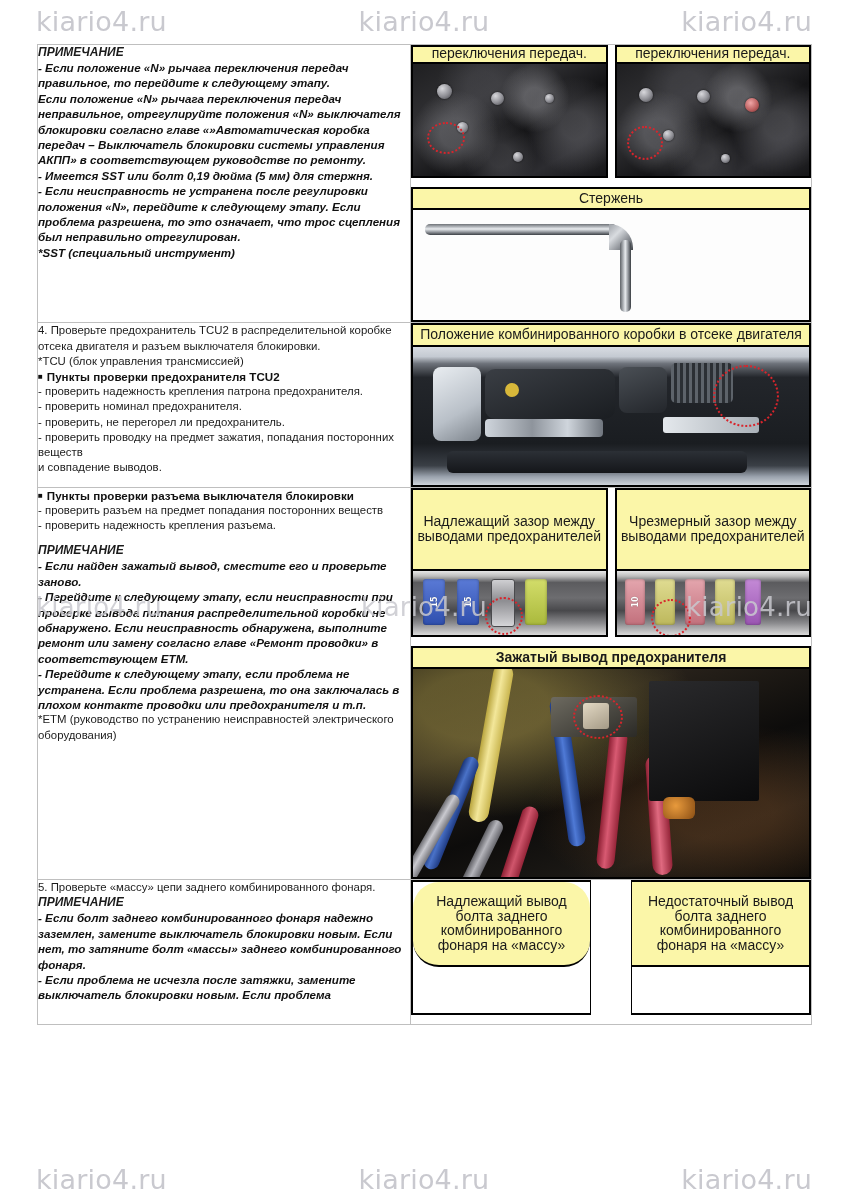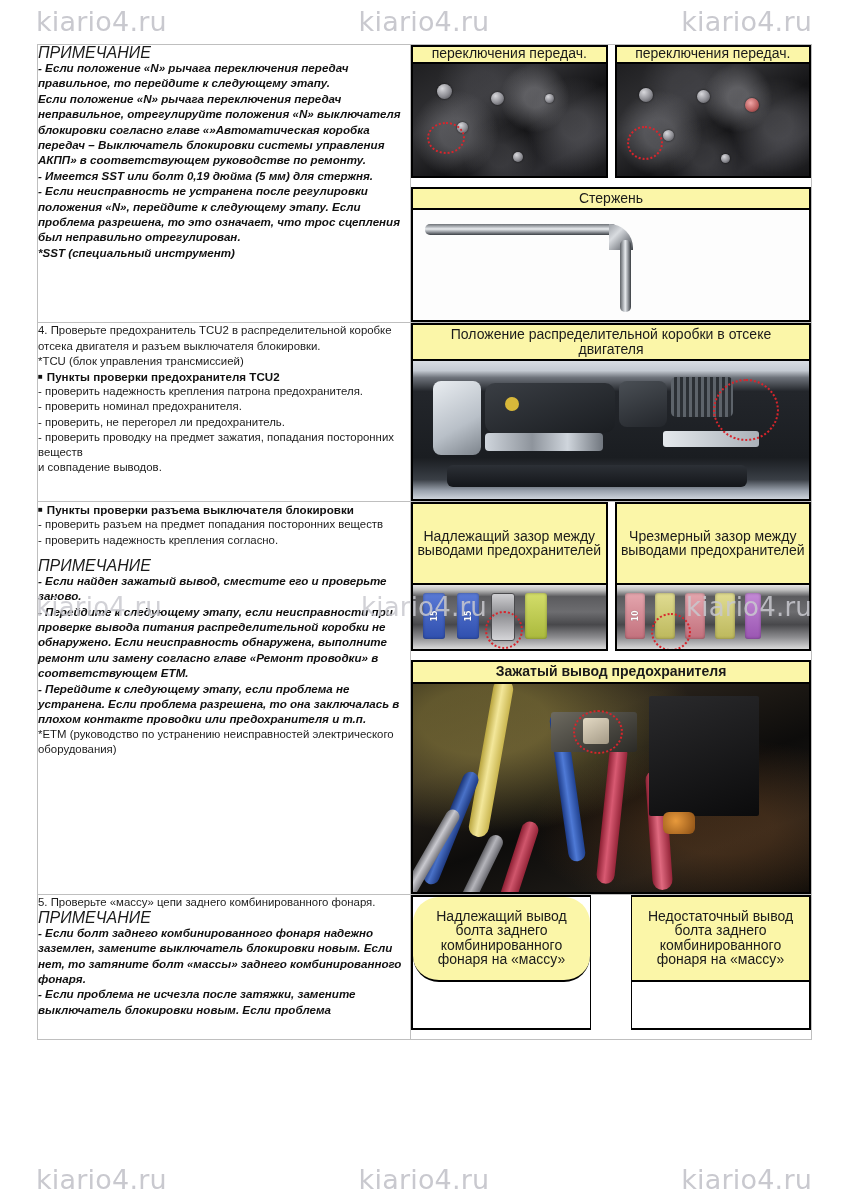"ПРИМЕЧАНИЕ" .note-head { font-size: 16px -> 12px; font-weight: normal -> bold }
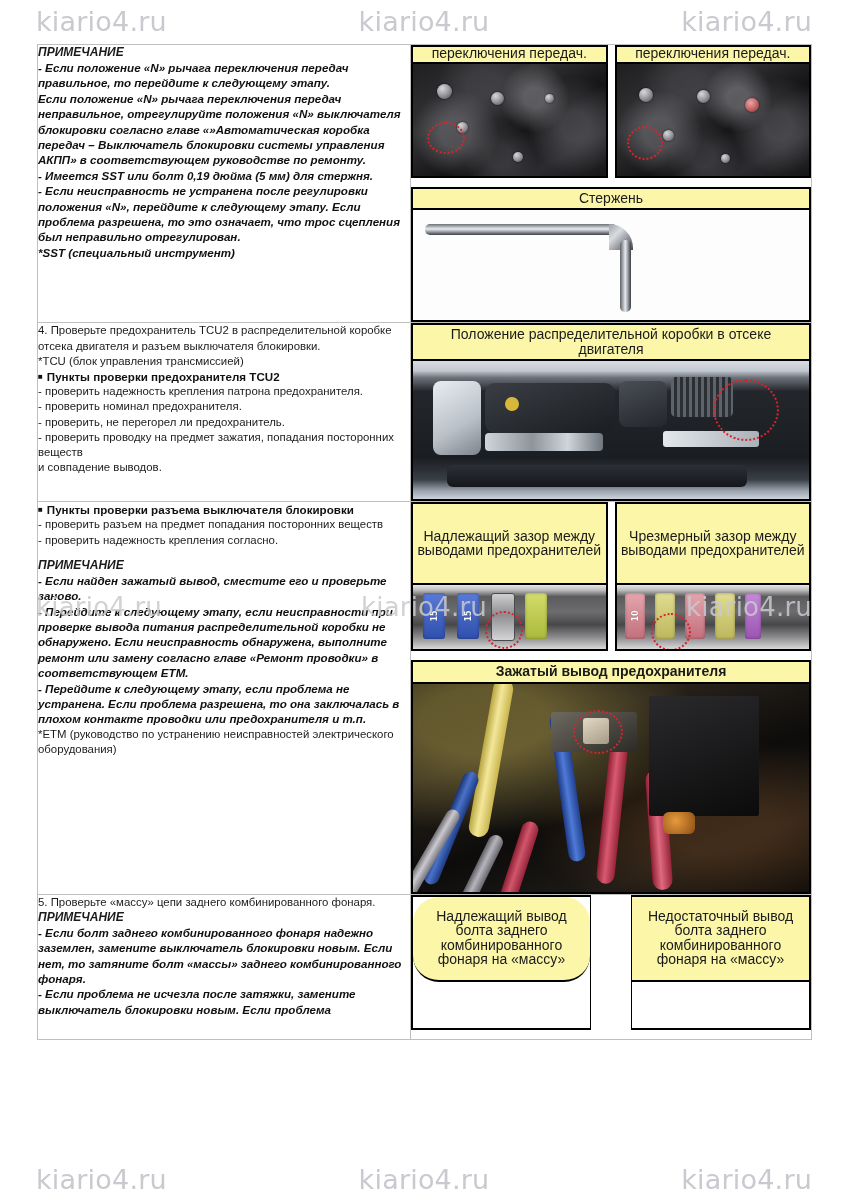"Положение распределительной коробки в" div.cap { text: распределительной -> комбинированного }
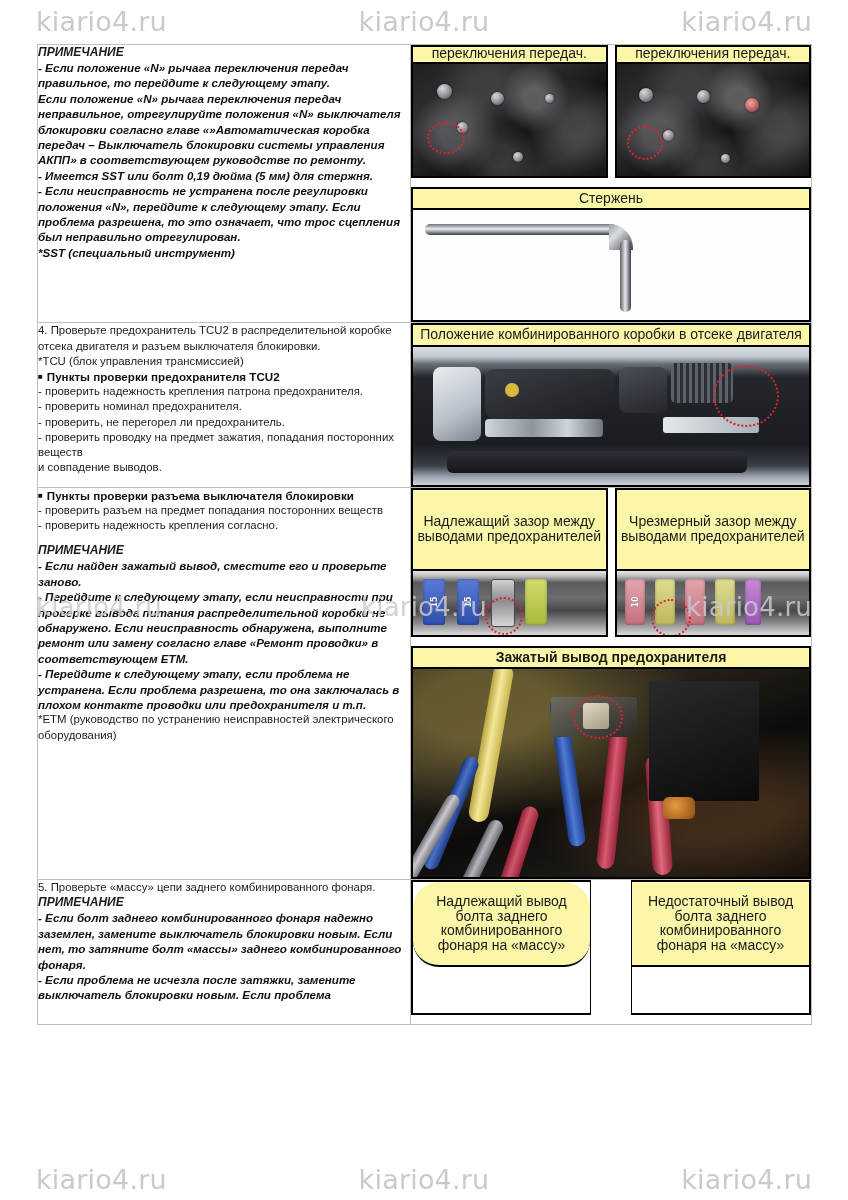"- проверить надежность крепления" p.plain { text: согласно -> разъема }
